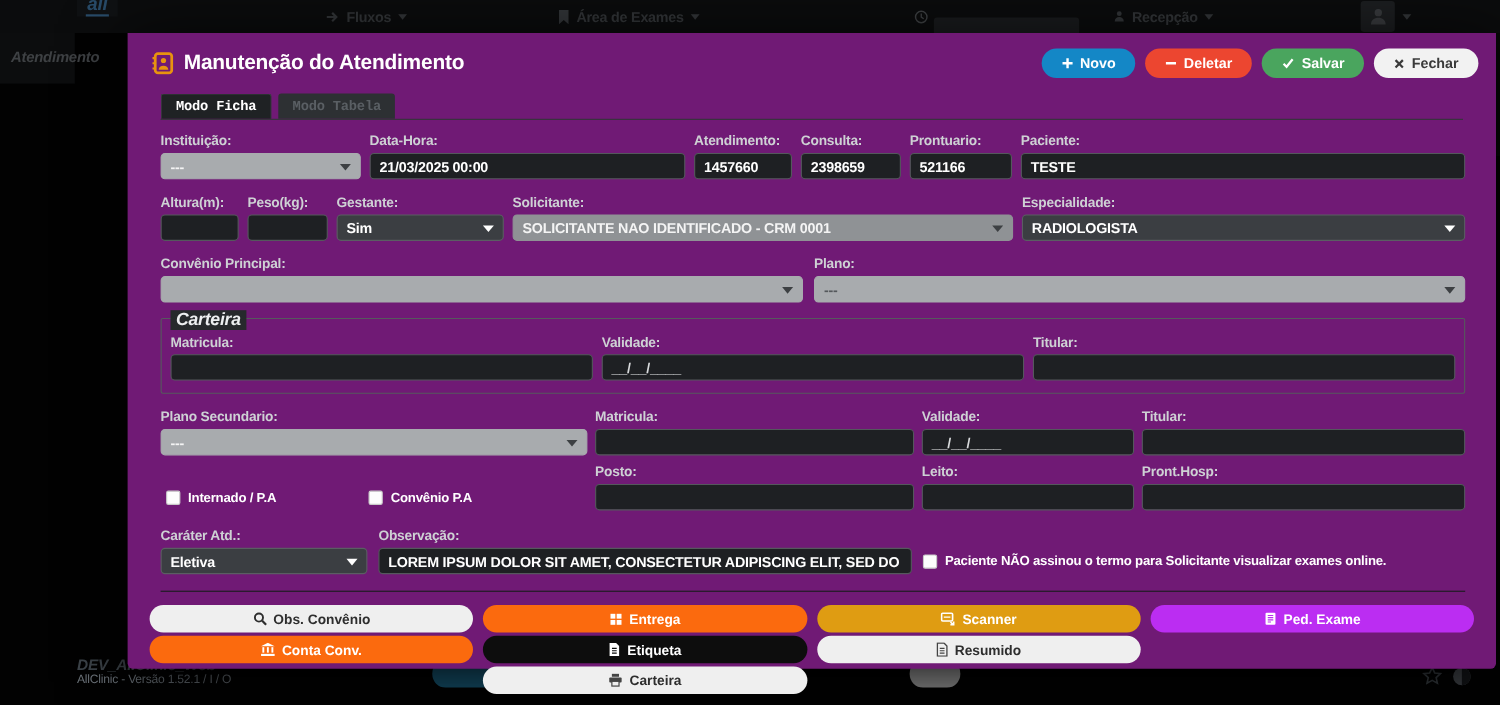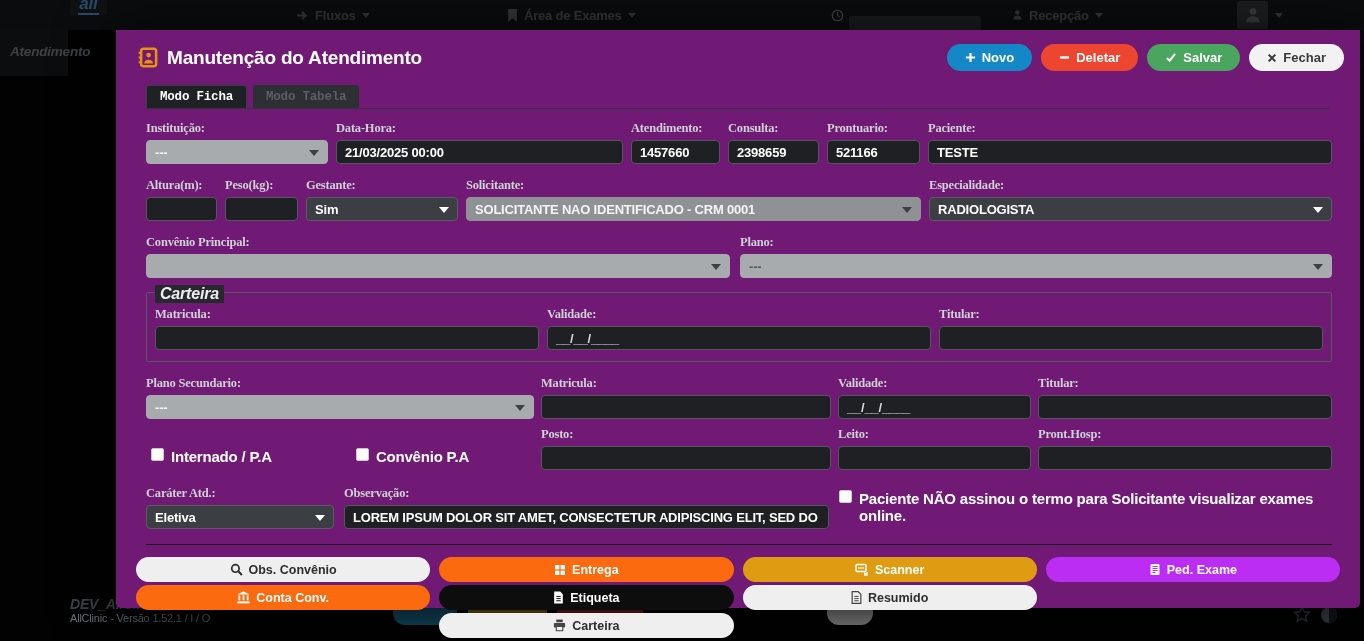"Instituição:" .lbl { font-family: Liberation Serif, serif -> none }
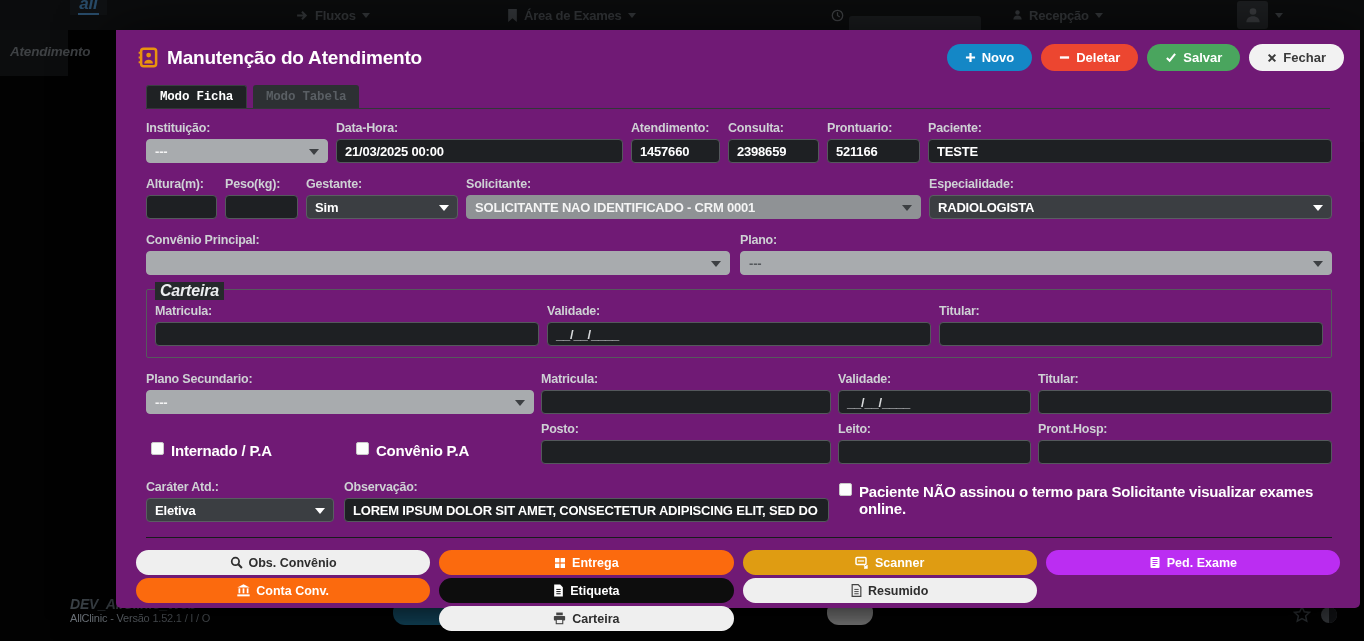"Internado / P.A" .cb-row { align-items: none -> center; font-size: 15px -> 12px }
